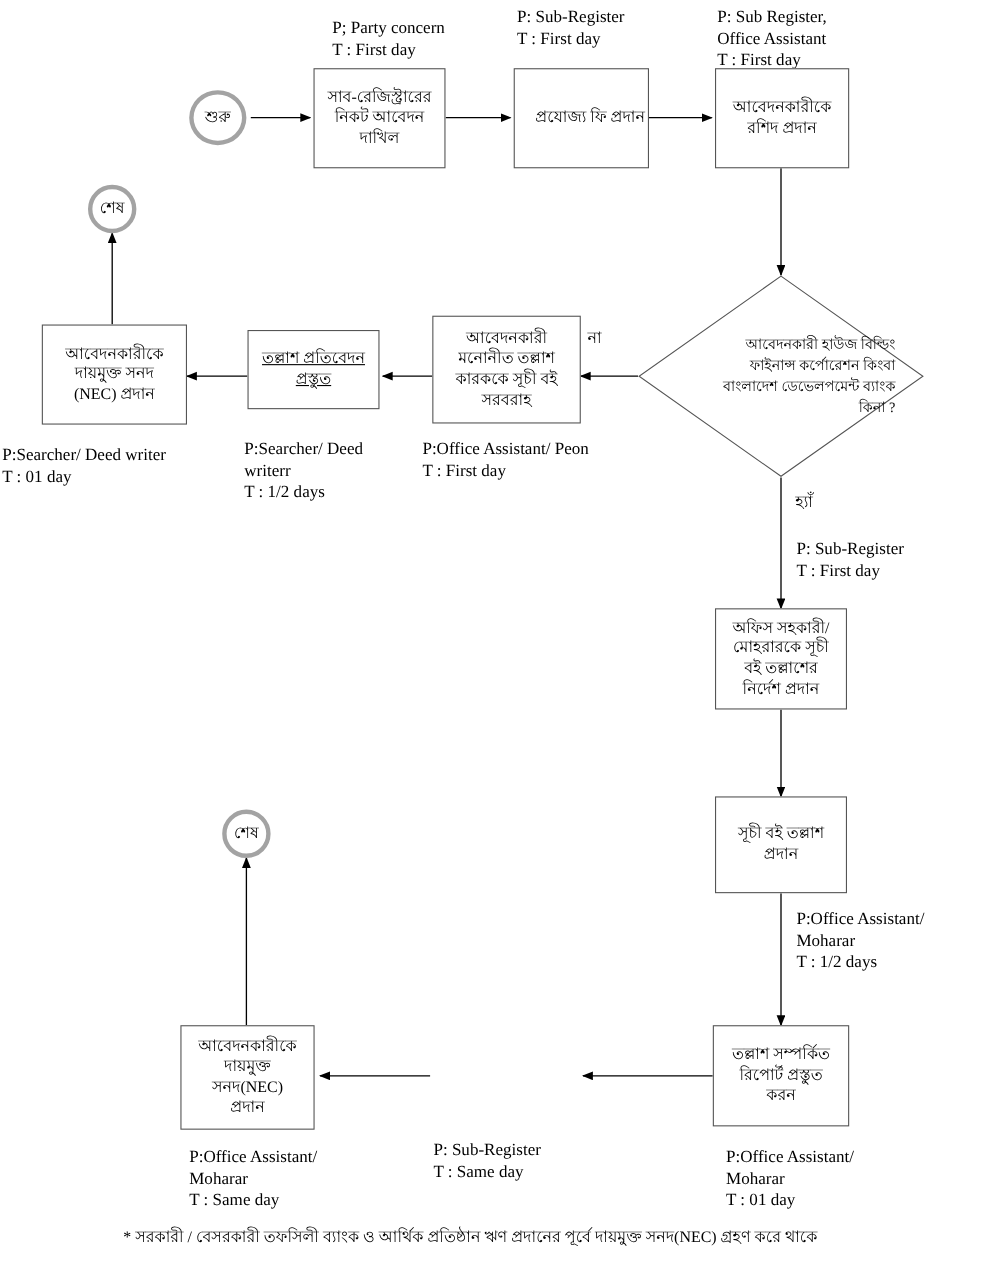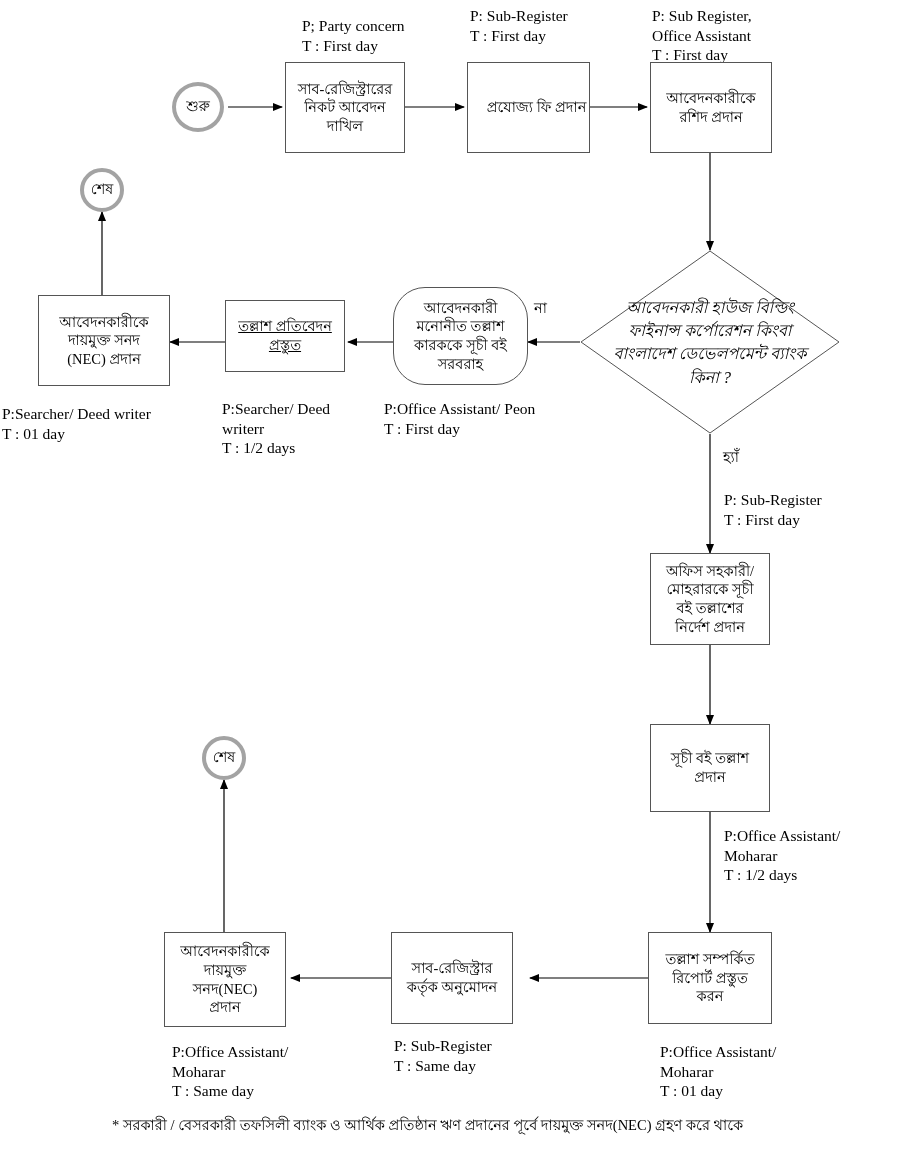"আবেদনকারী" div.node { border-radius: 32px -> none }
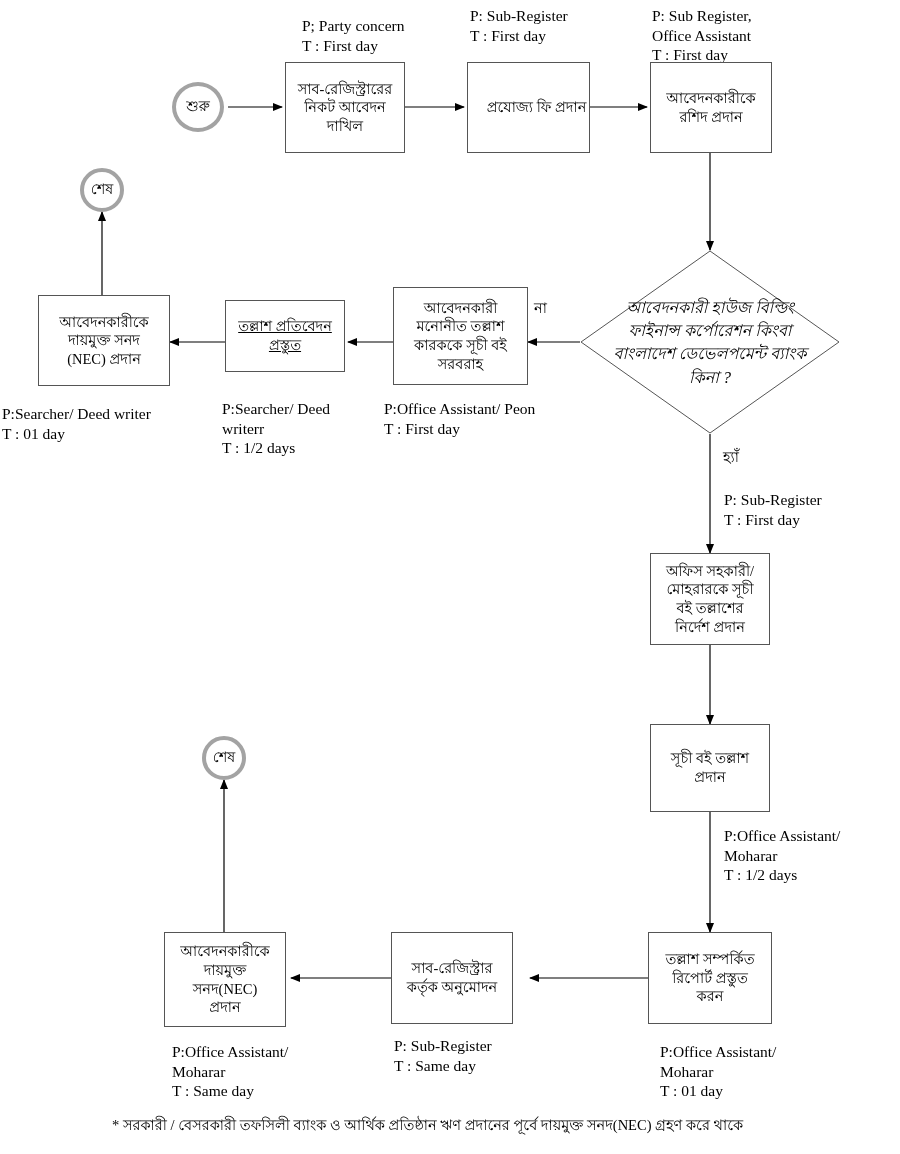"আবেদনকারী হাউজ বিল্ডিং" .decision .dtext { font-size: 16px -> 13px; font-style: italic -> none; text-align: center -> right }
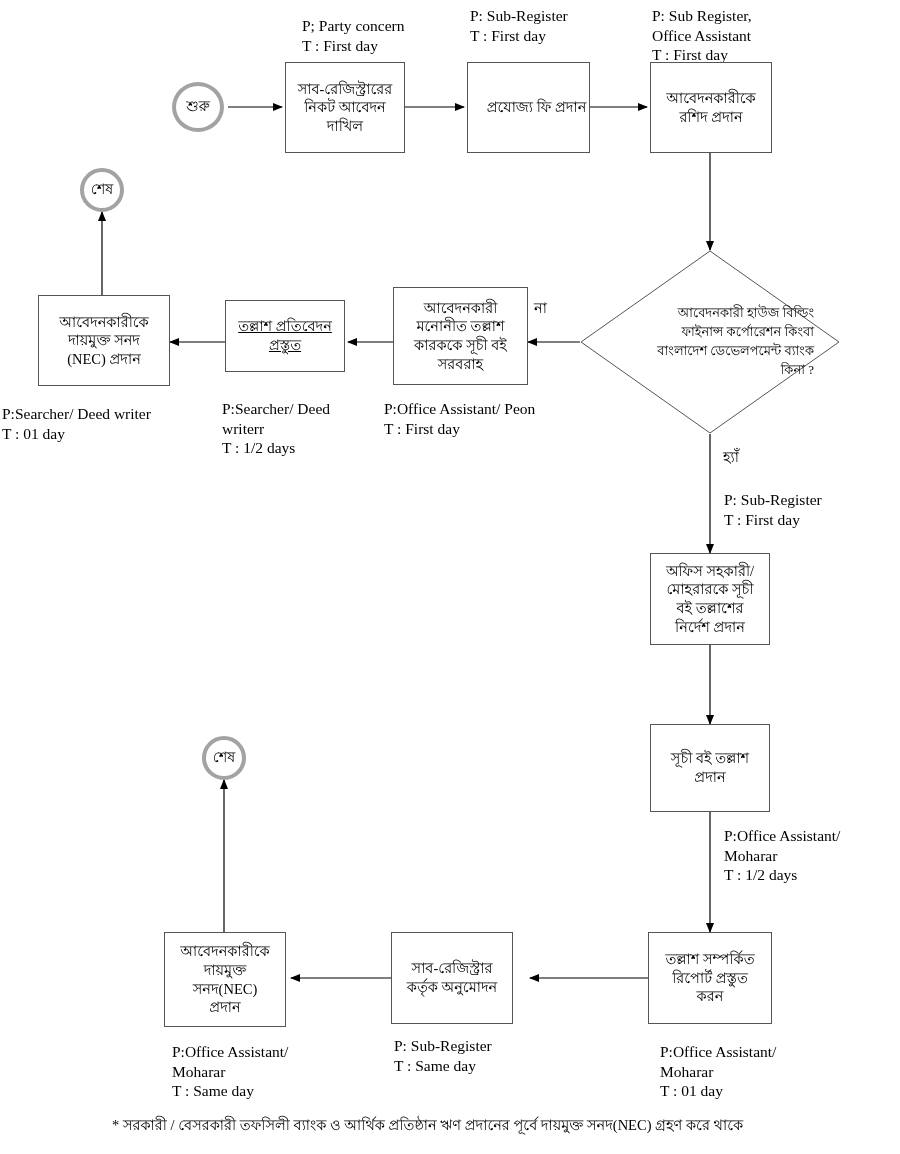"সাব-রেজিস্ট্রার" div.node { html: <div> <span>সাব-রেজিস্ট্রার কর্তৃক অনুমোদন</span> </div> -> none }
